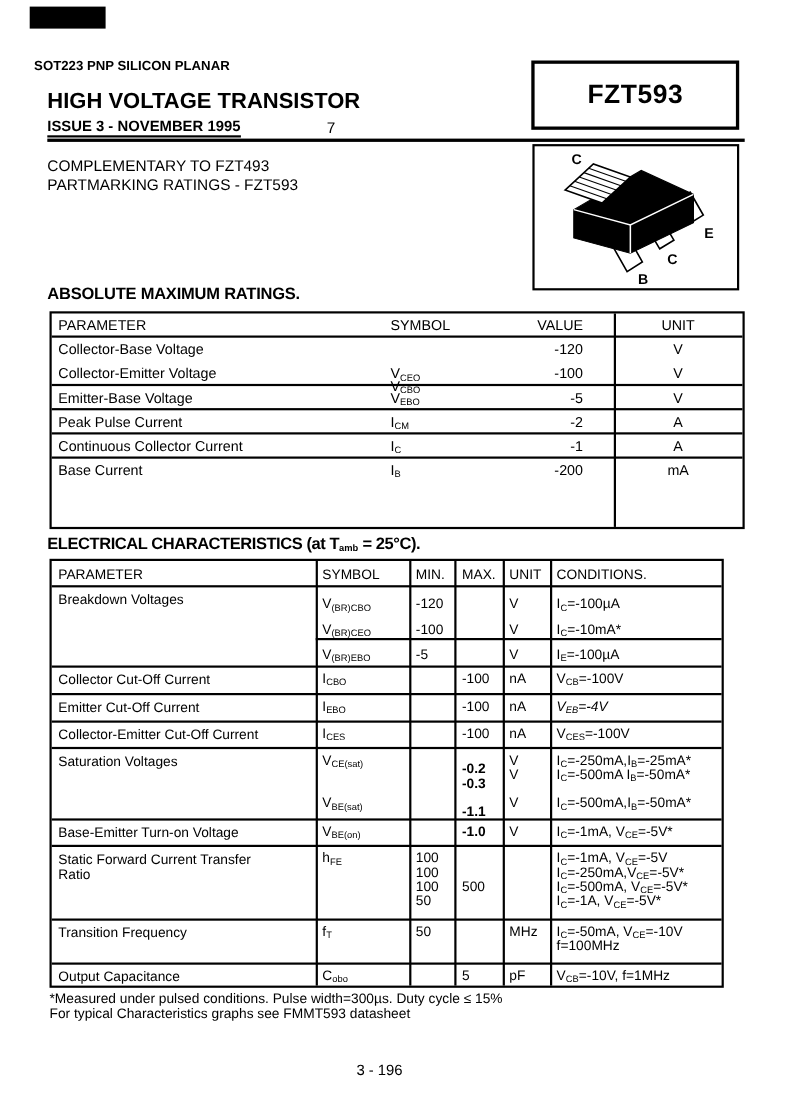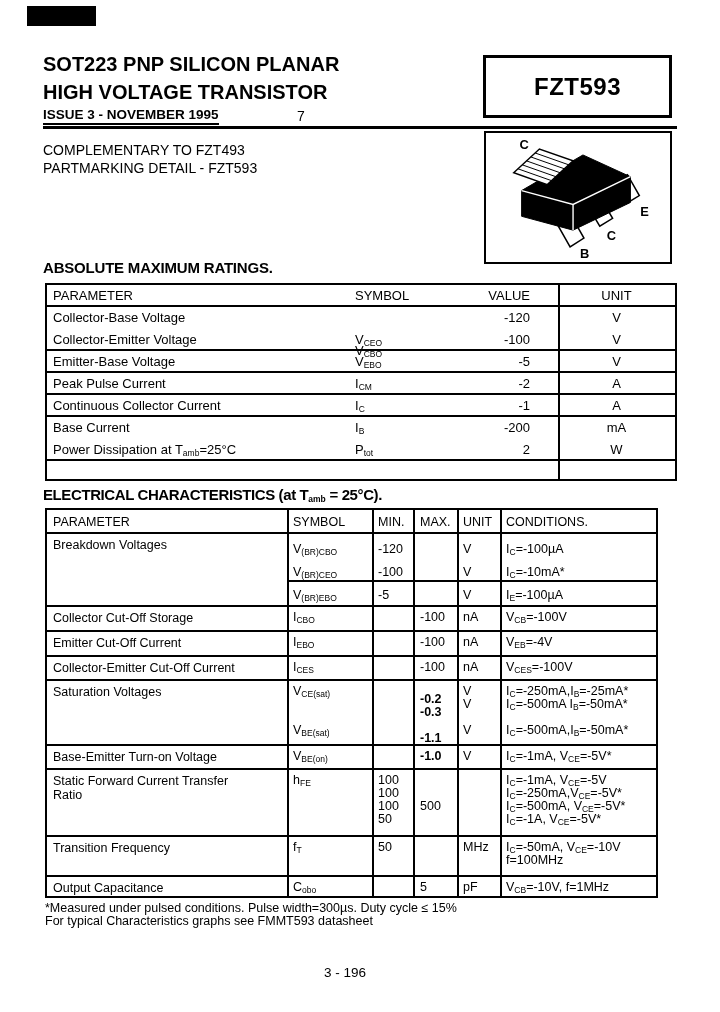"SOT223 PNP SILICON PLANAR" .title1 { font-size: 20px -> 12px; left: 43px -> 31px }
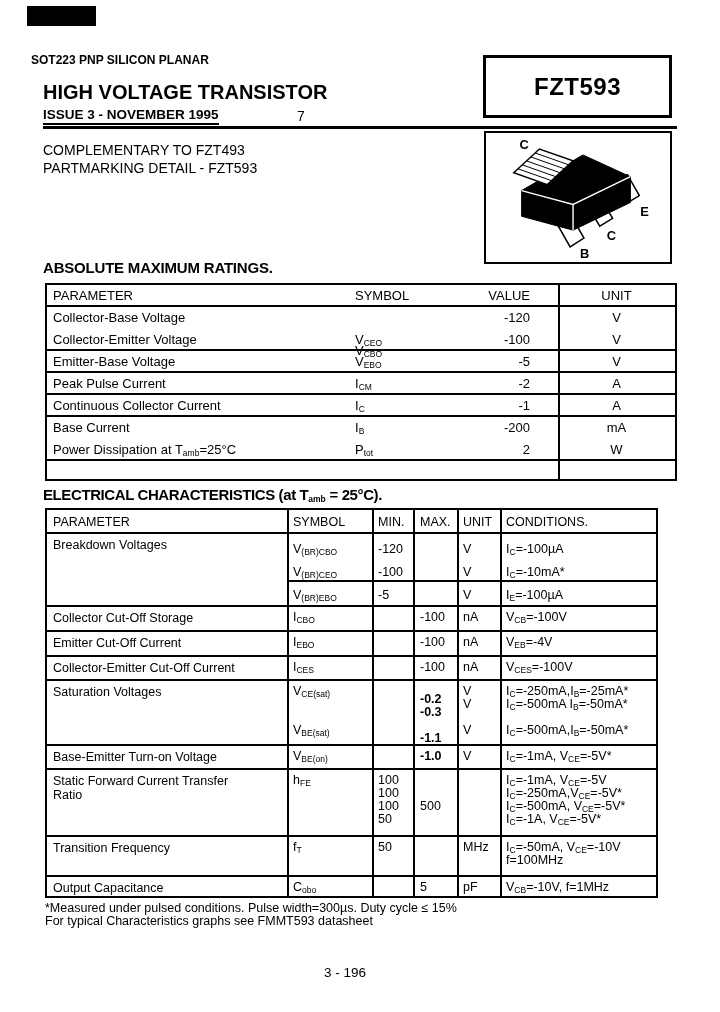"PARTMARKING DETAIL - FZT593" div.abs { text: DETAIL -> RATINGS }
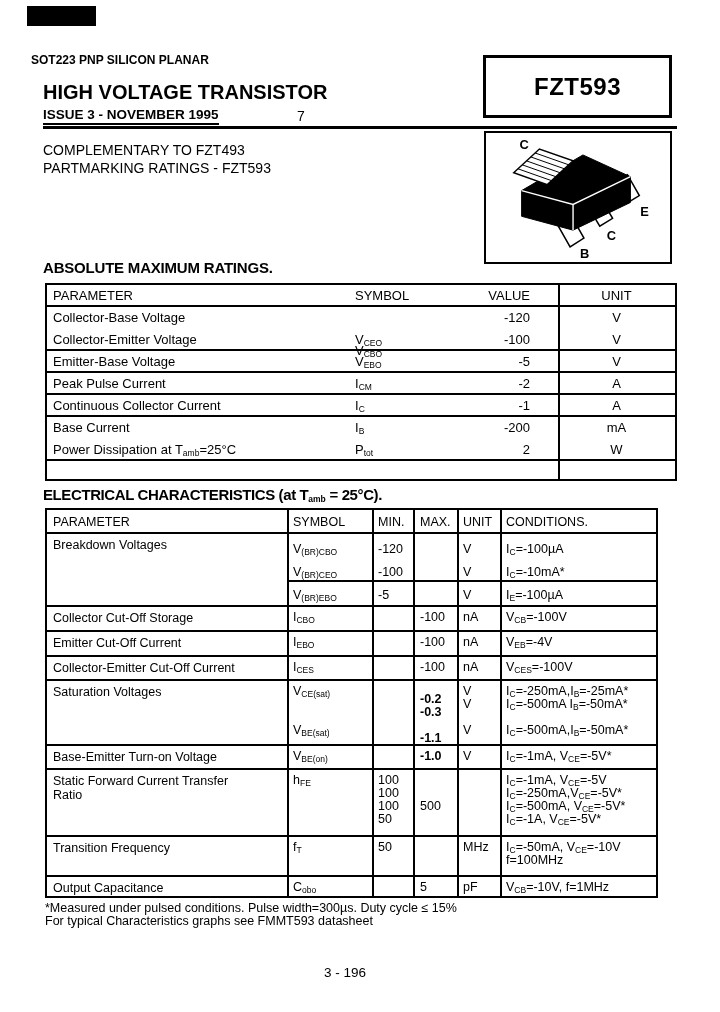"Power Dissipation at Tamb=25°C" div.trow { html: <div> <div> <div>Power Dissipation at T<sub>amb</sub>=25°C</div> </div> <div> <div>P<sub>tot</sub></div> </div> <div> <div>2</div> </div> <div> <div>W</div> </div> </div> -> none }
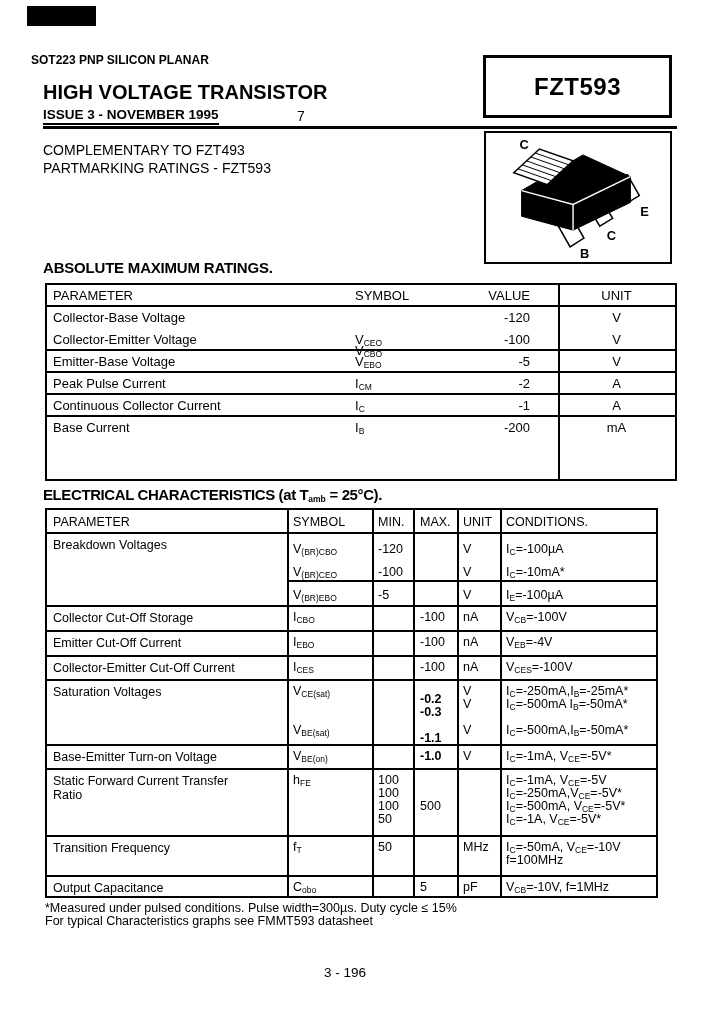"Collector Cut-Off Storage" div { text: Storage -> Current }
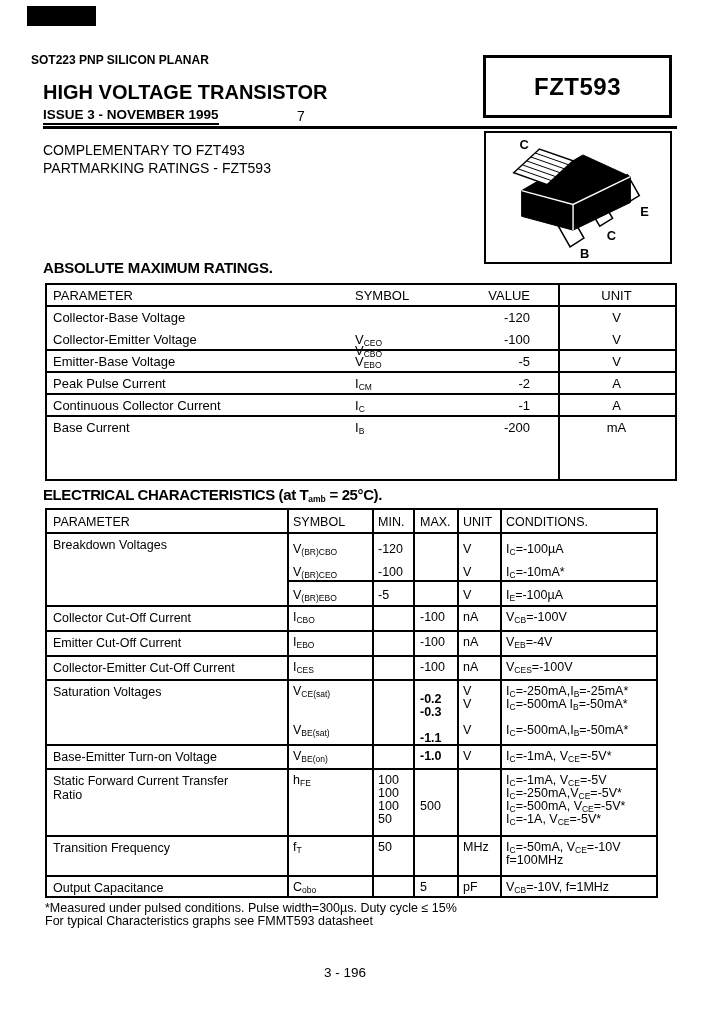"VEB=-4V" div.t-cell { font-style: none -> italic }
